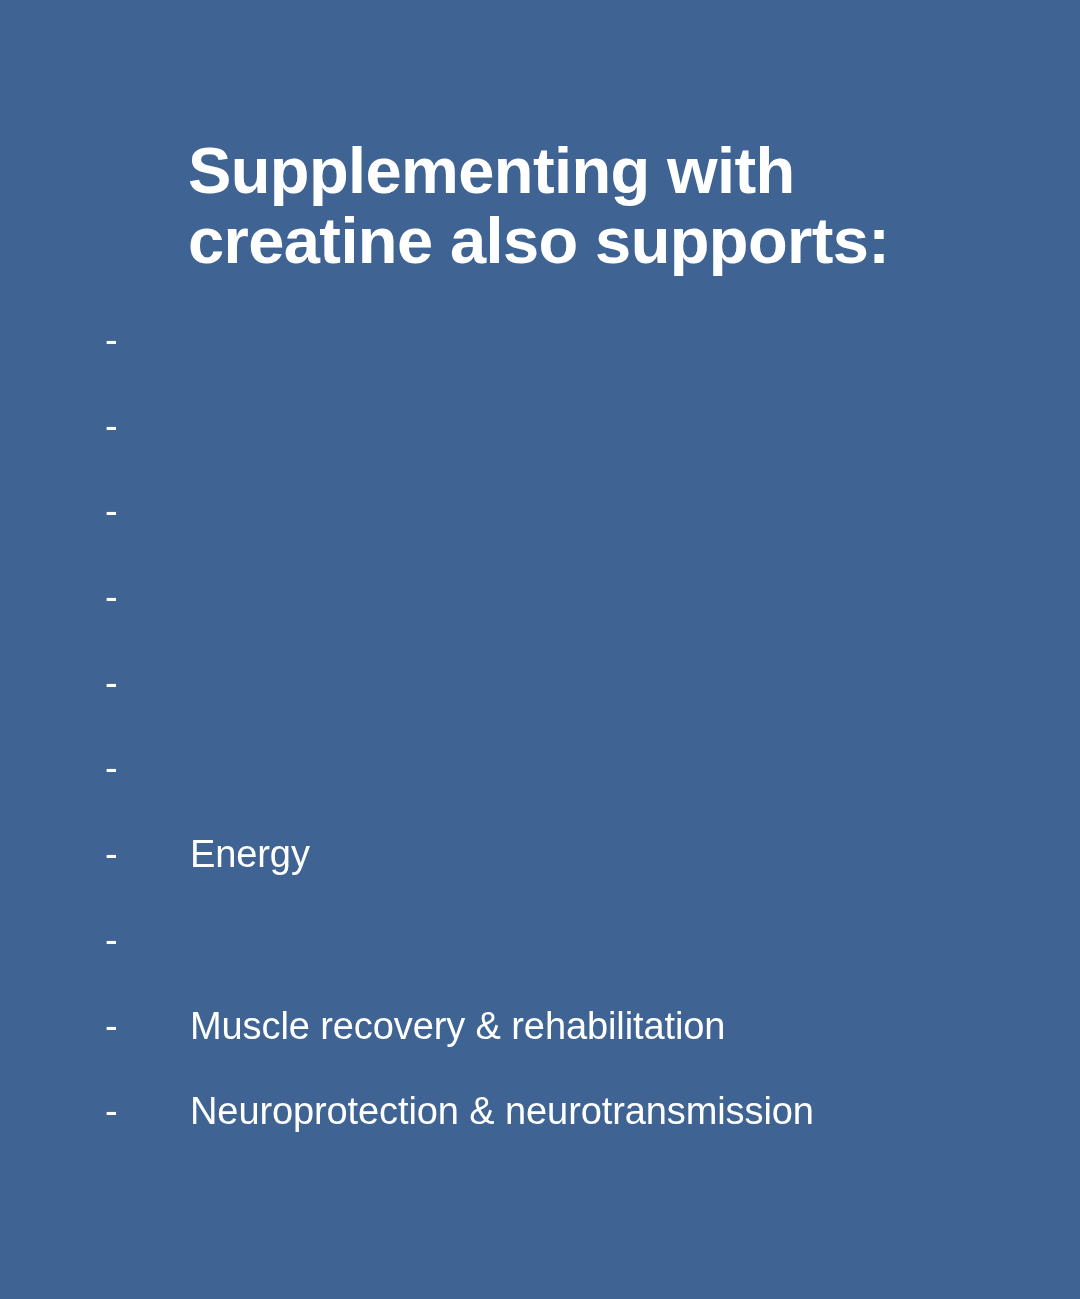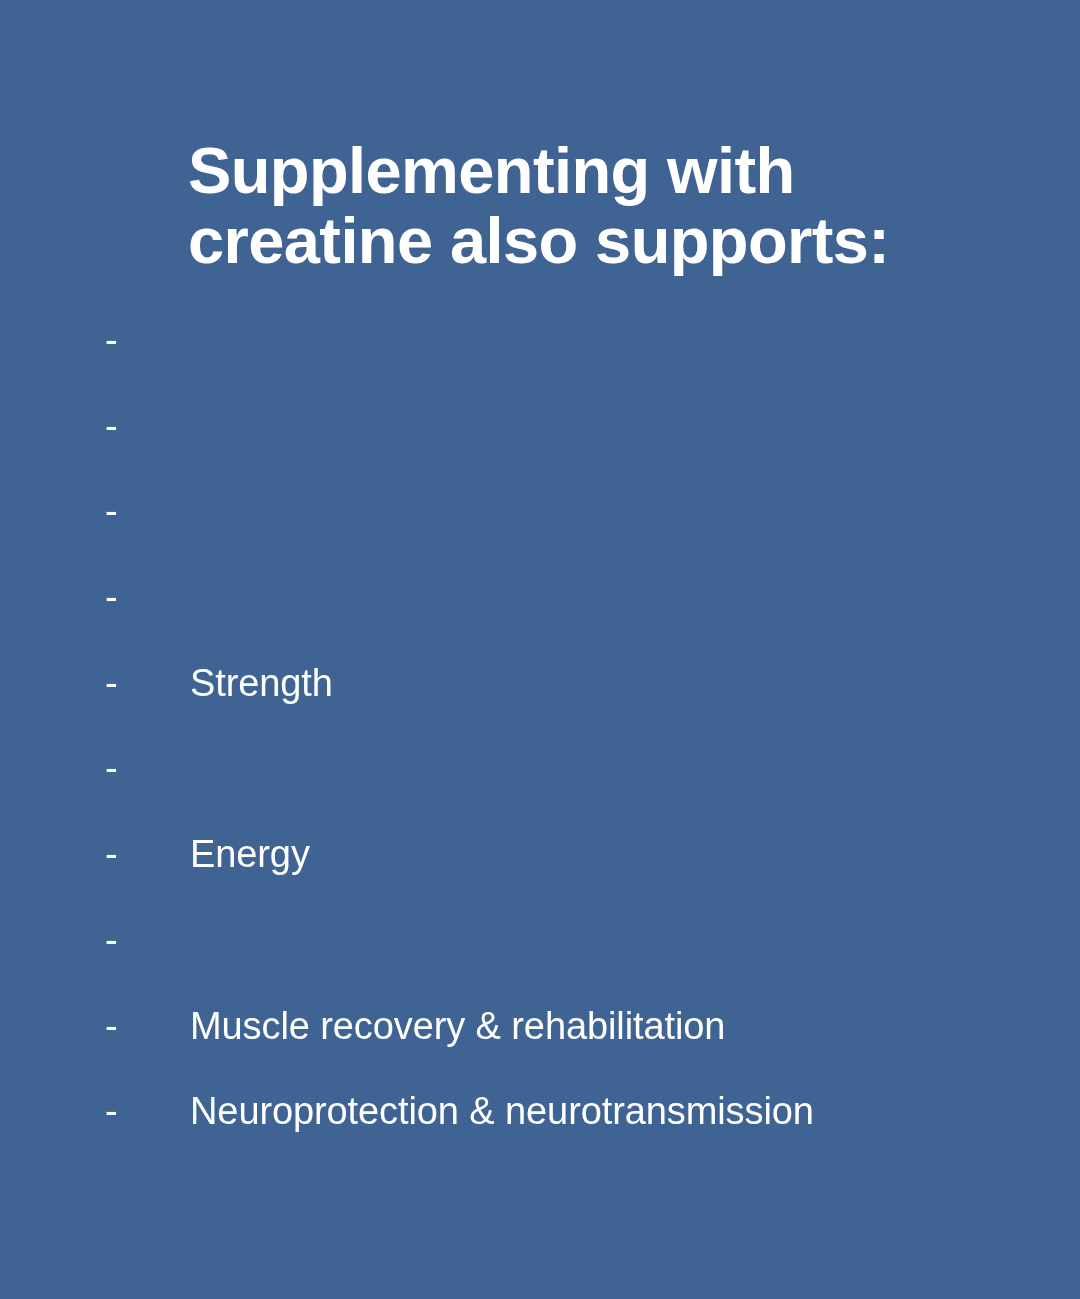"Strength" span.benefit-text { html: <span>Strength</span> -> none }
